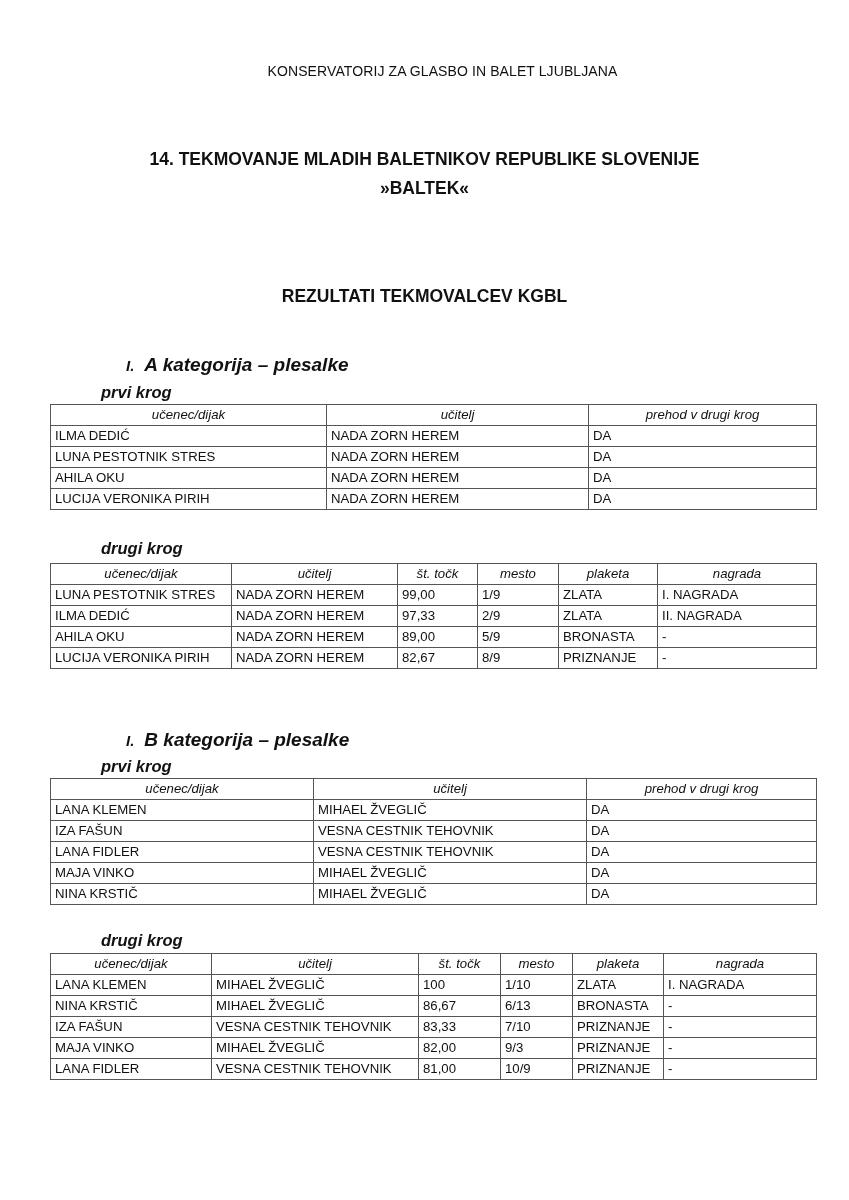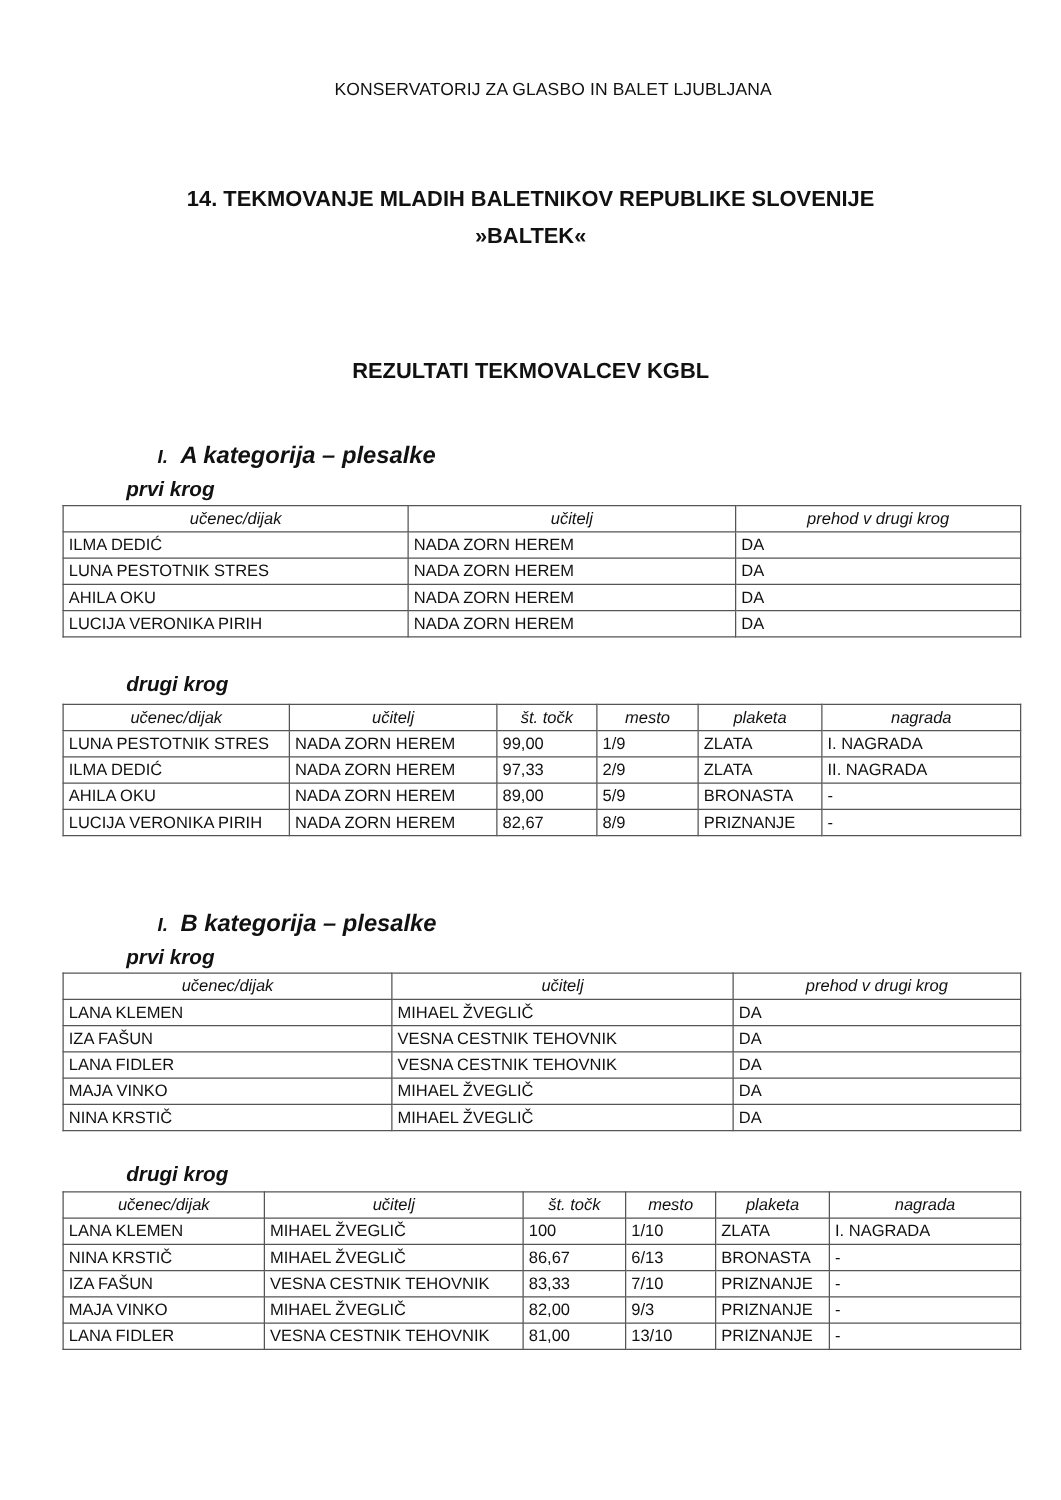"13/10" td { text: 13/10 -> 10/9 }
